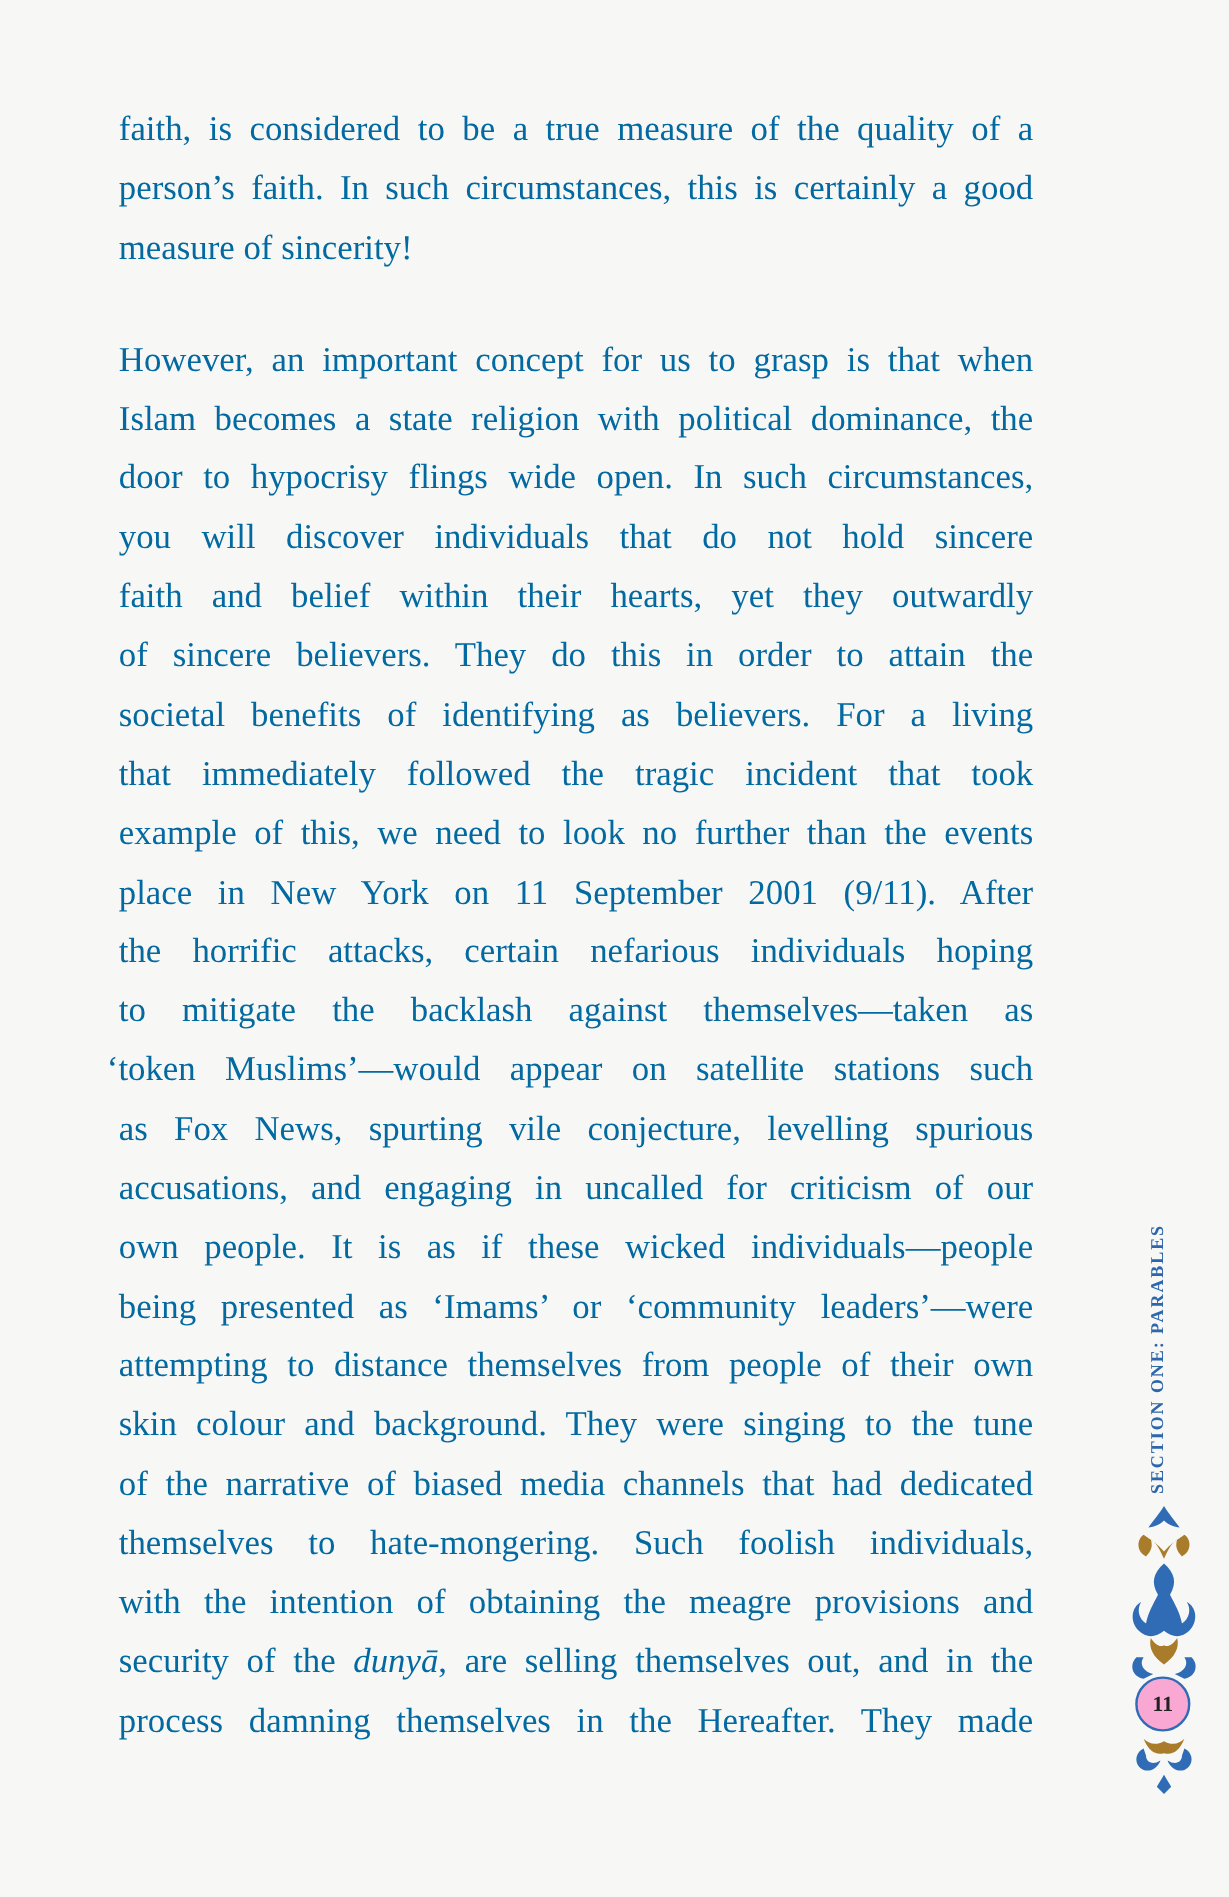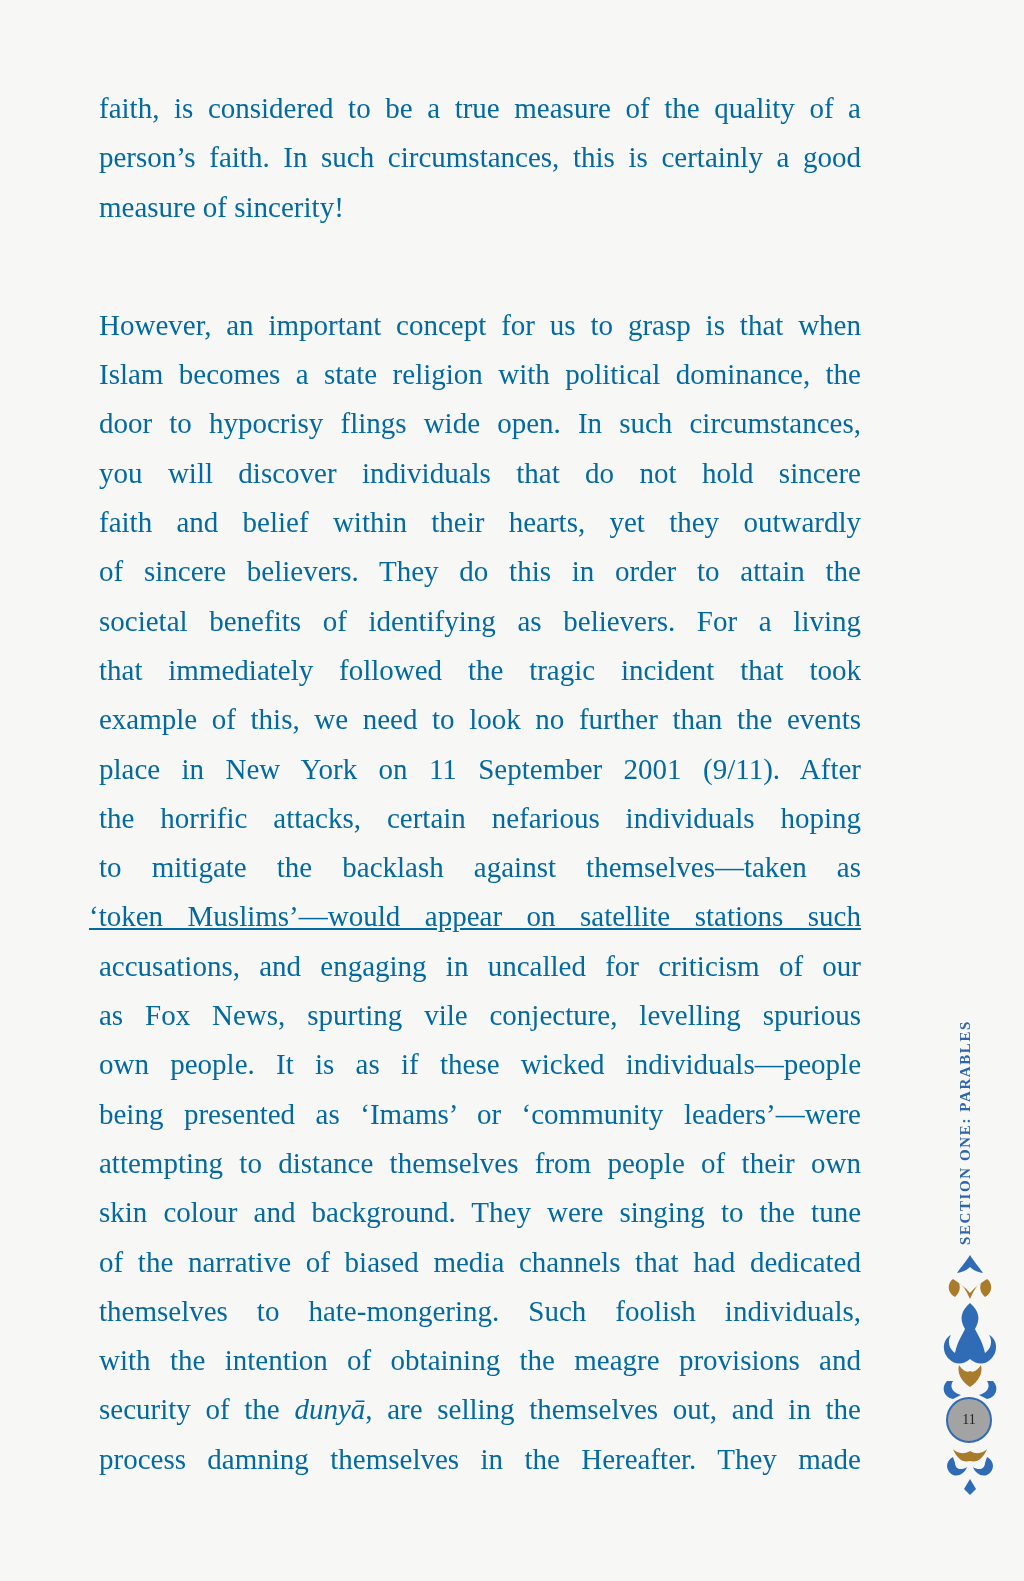"However, an important concept for" .para + .para { margin-top: 69px -> 44px }
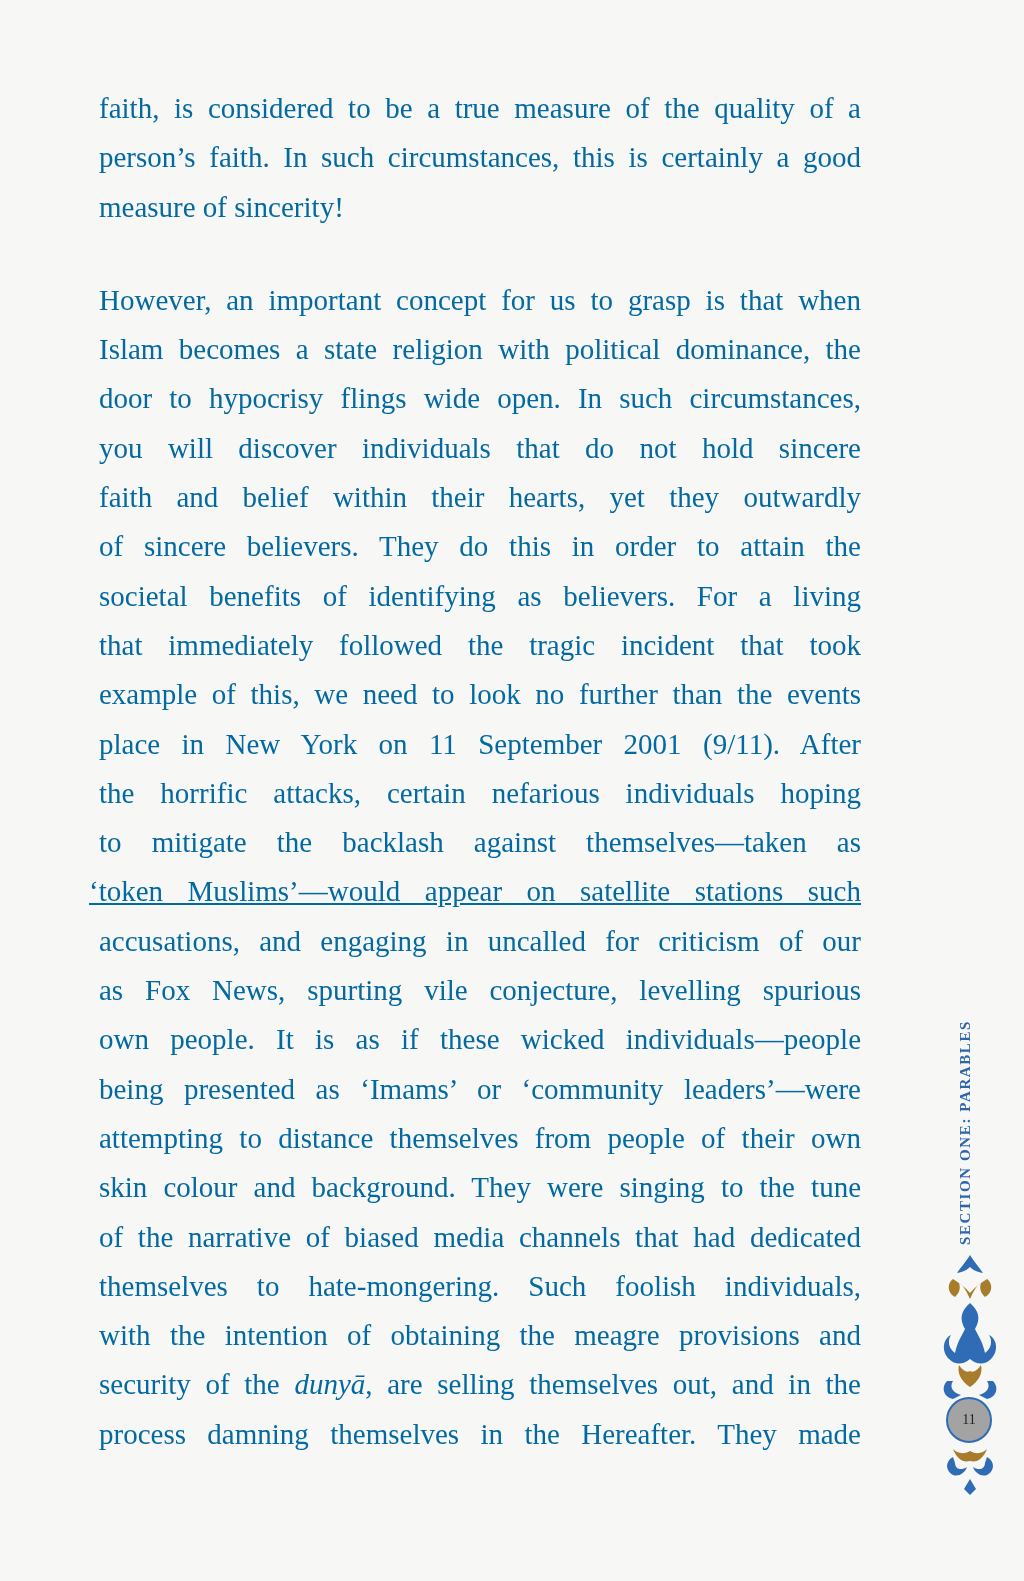"‘token Muslims’—would appear on" .hang { text-decoration: underline -> none }
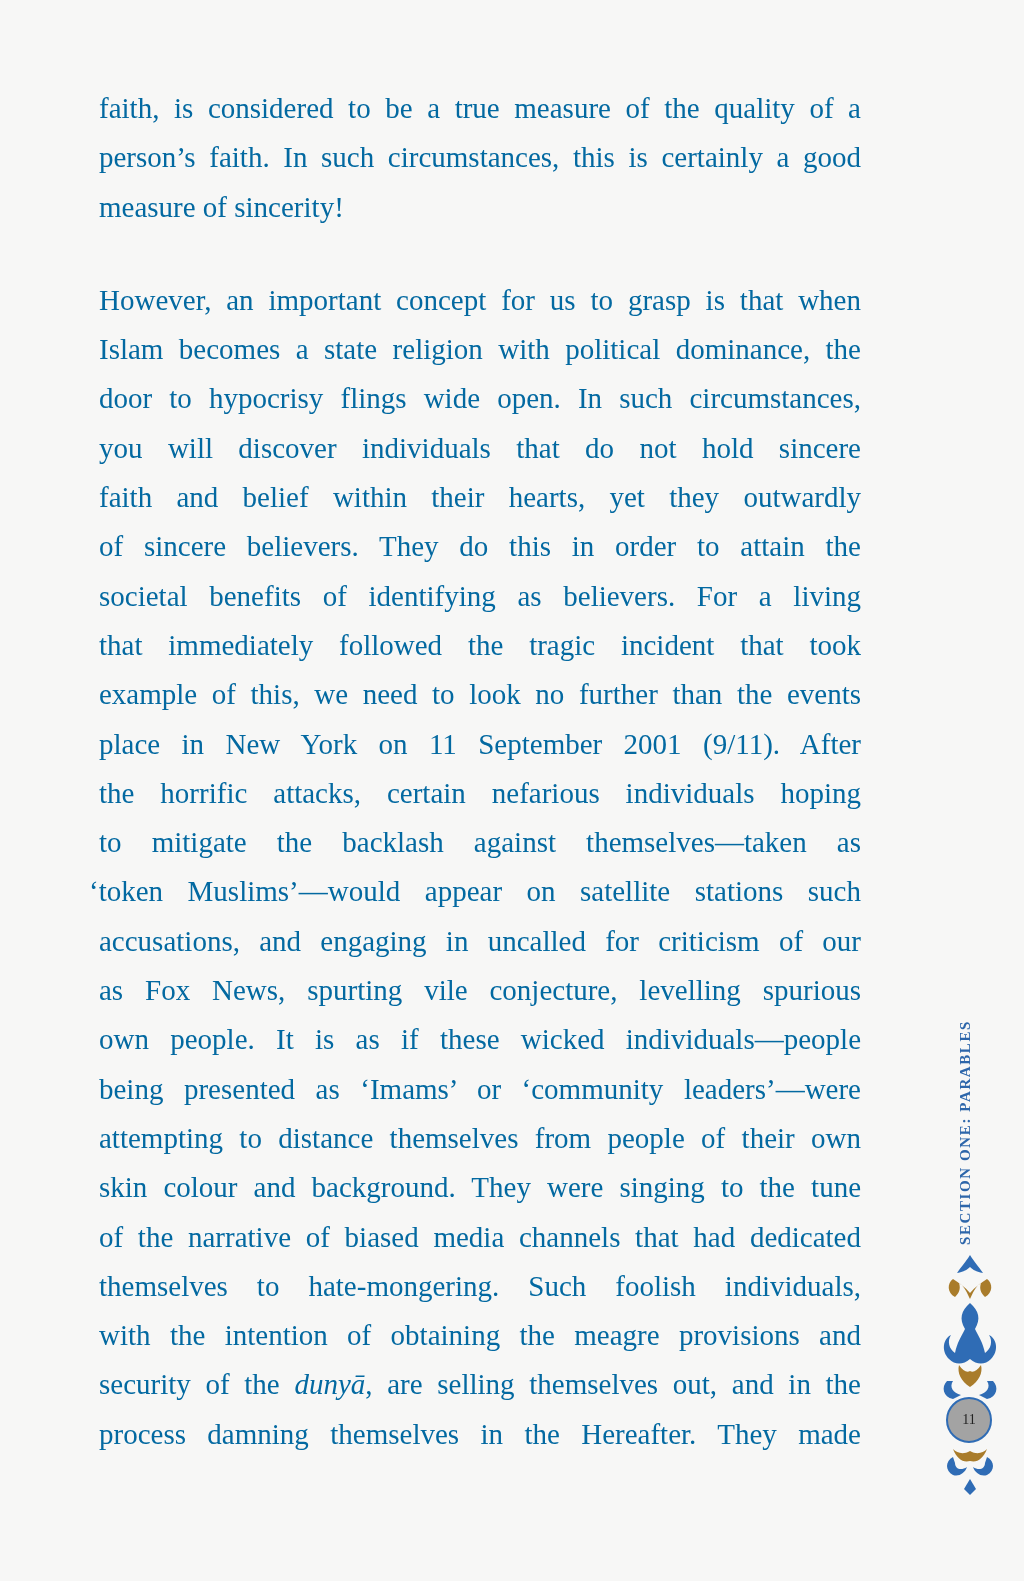"accusations, and engaging in uncalled" span.line { order: before "as Fox News, spurting vile" -> after "as Fox News, spurting vile" }
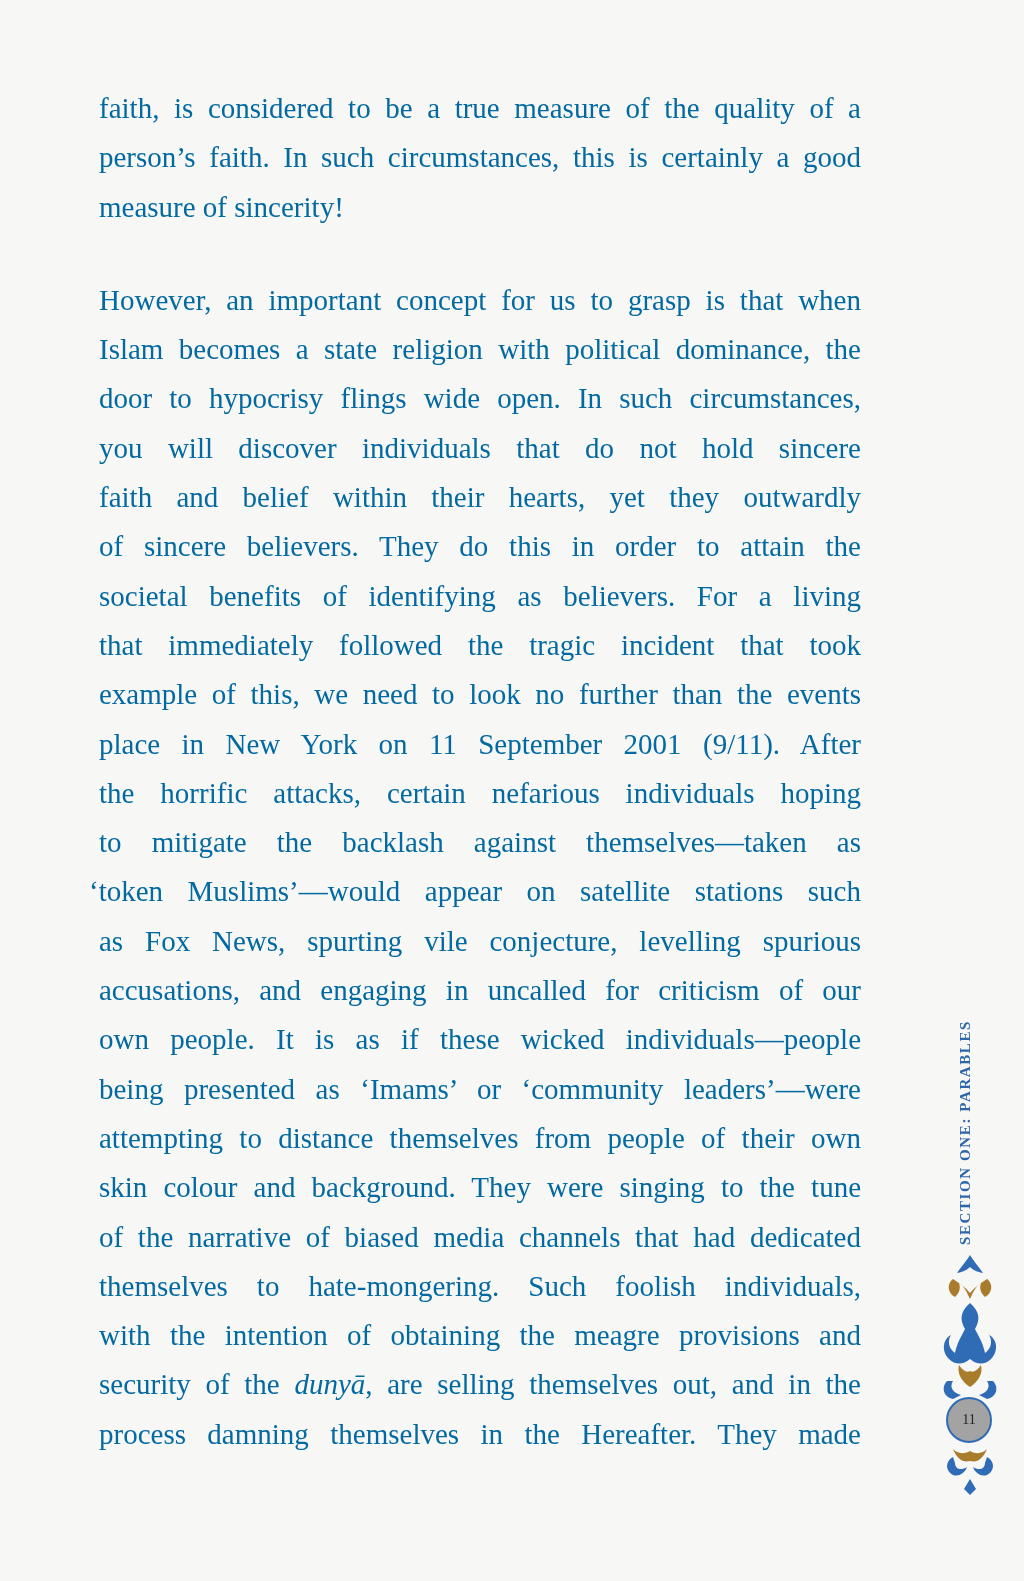"11" .page-number { background: #a3a3a3 -> #f9a8d4; font-size: 14px -> 18px; font-weight: normal -> bold }
